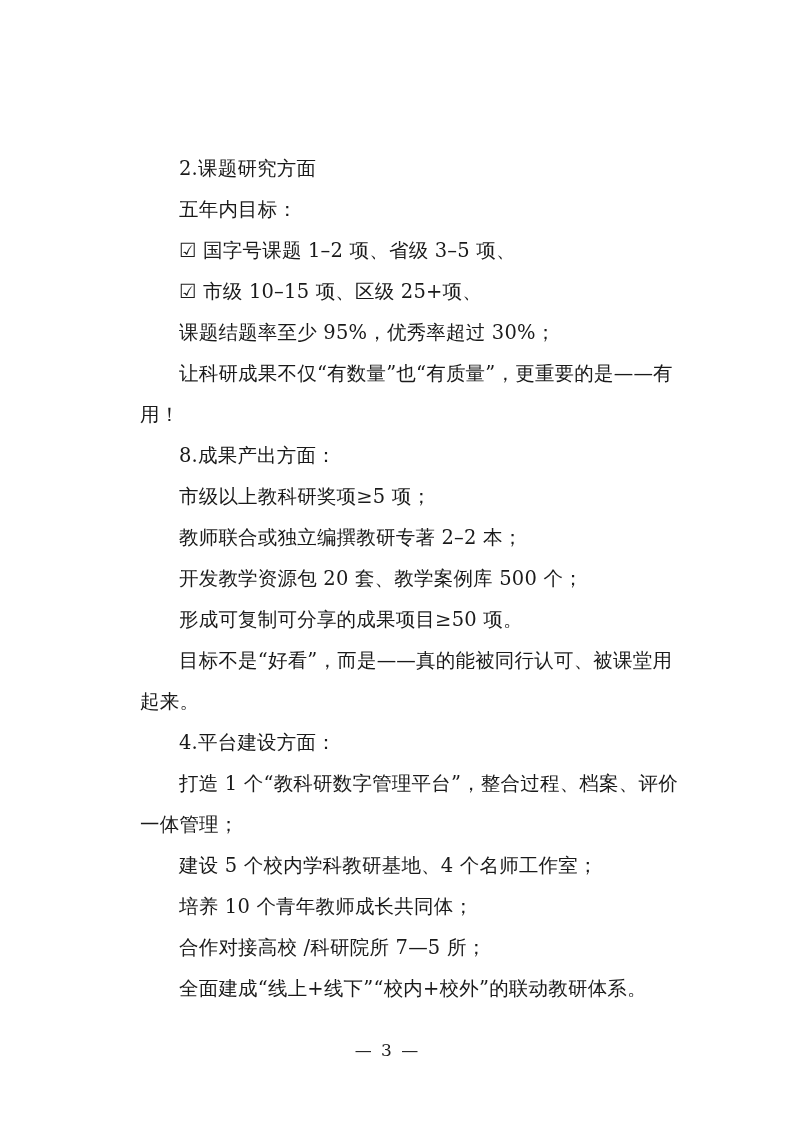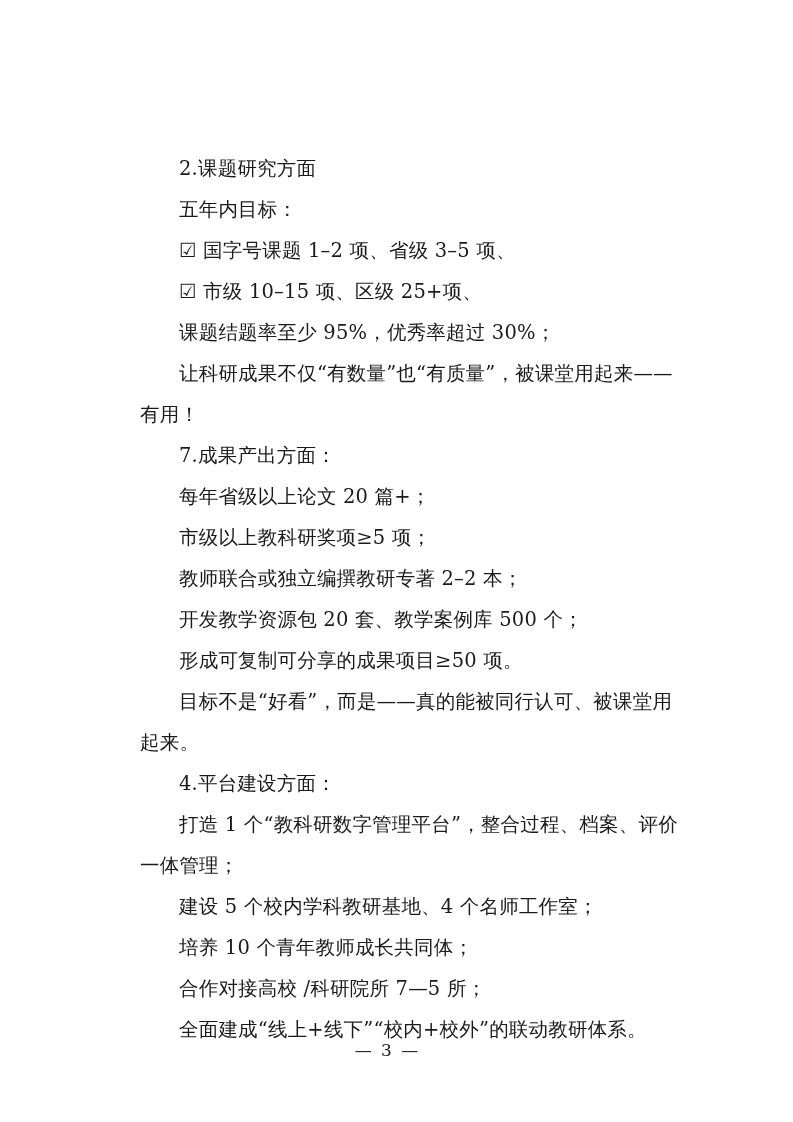"让科研成果不仅“有数量”也“有质量”，被课堂用起来——有用！" p.para { text: 被课堂用起来 -> 更重要的是 }
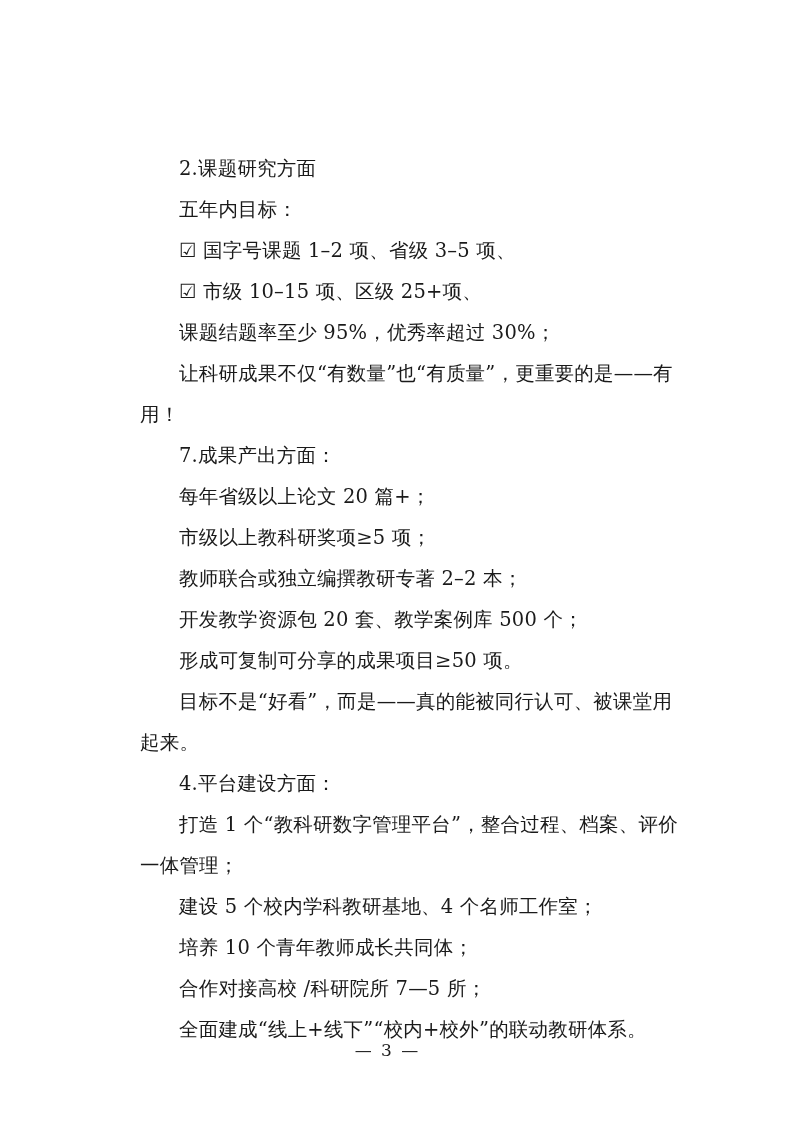"7.成果产出方面：" p.para { text: 7 -> 8 }
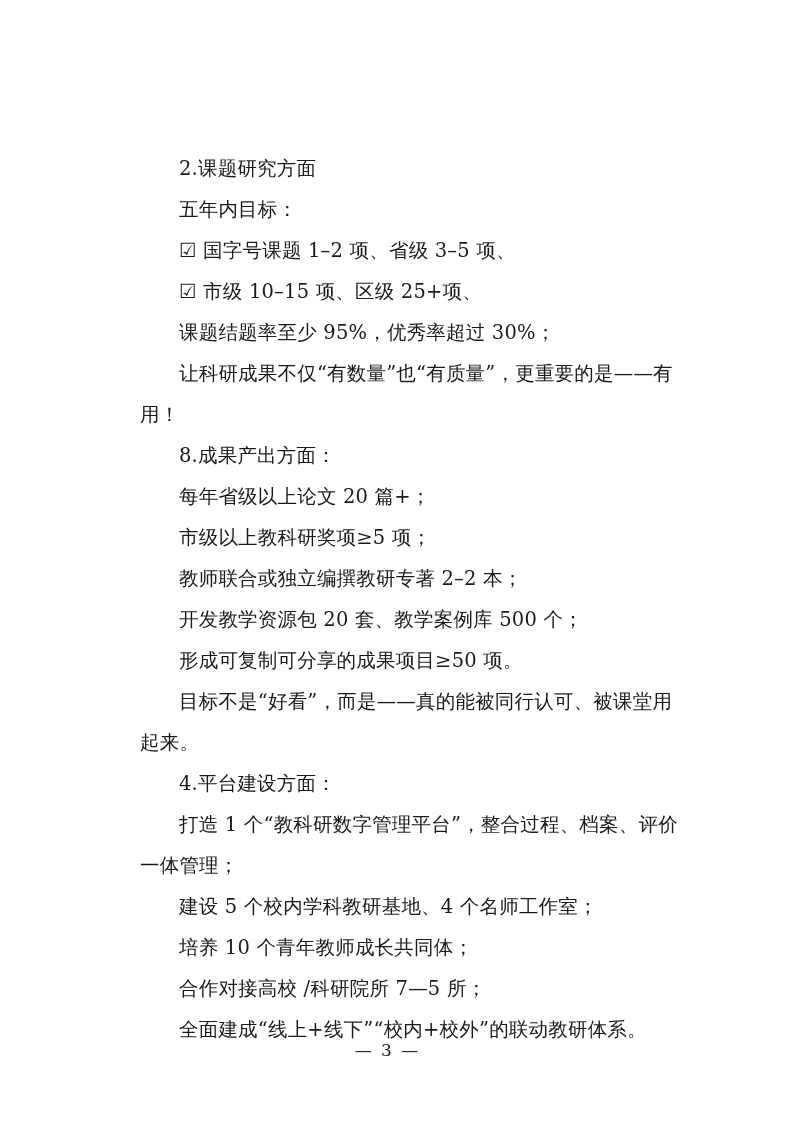"每年省级以上论文 20 篇+；" p.para { html: <p>每年省级以上论文 20 篇+；</p> -> none }
